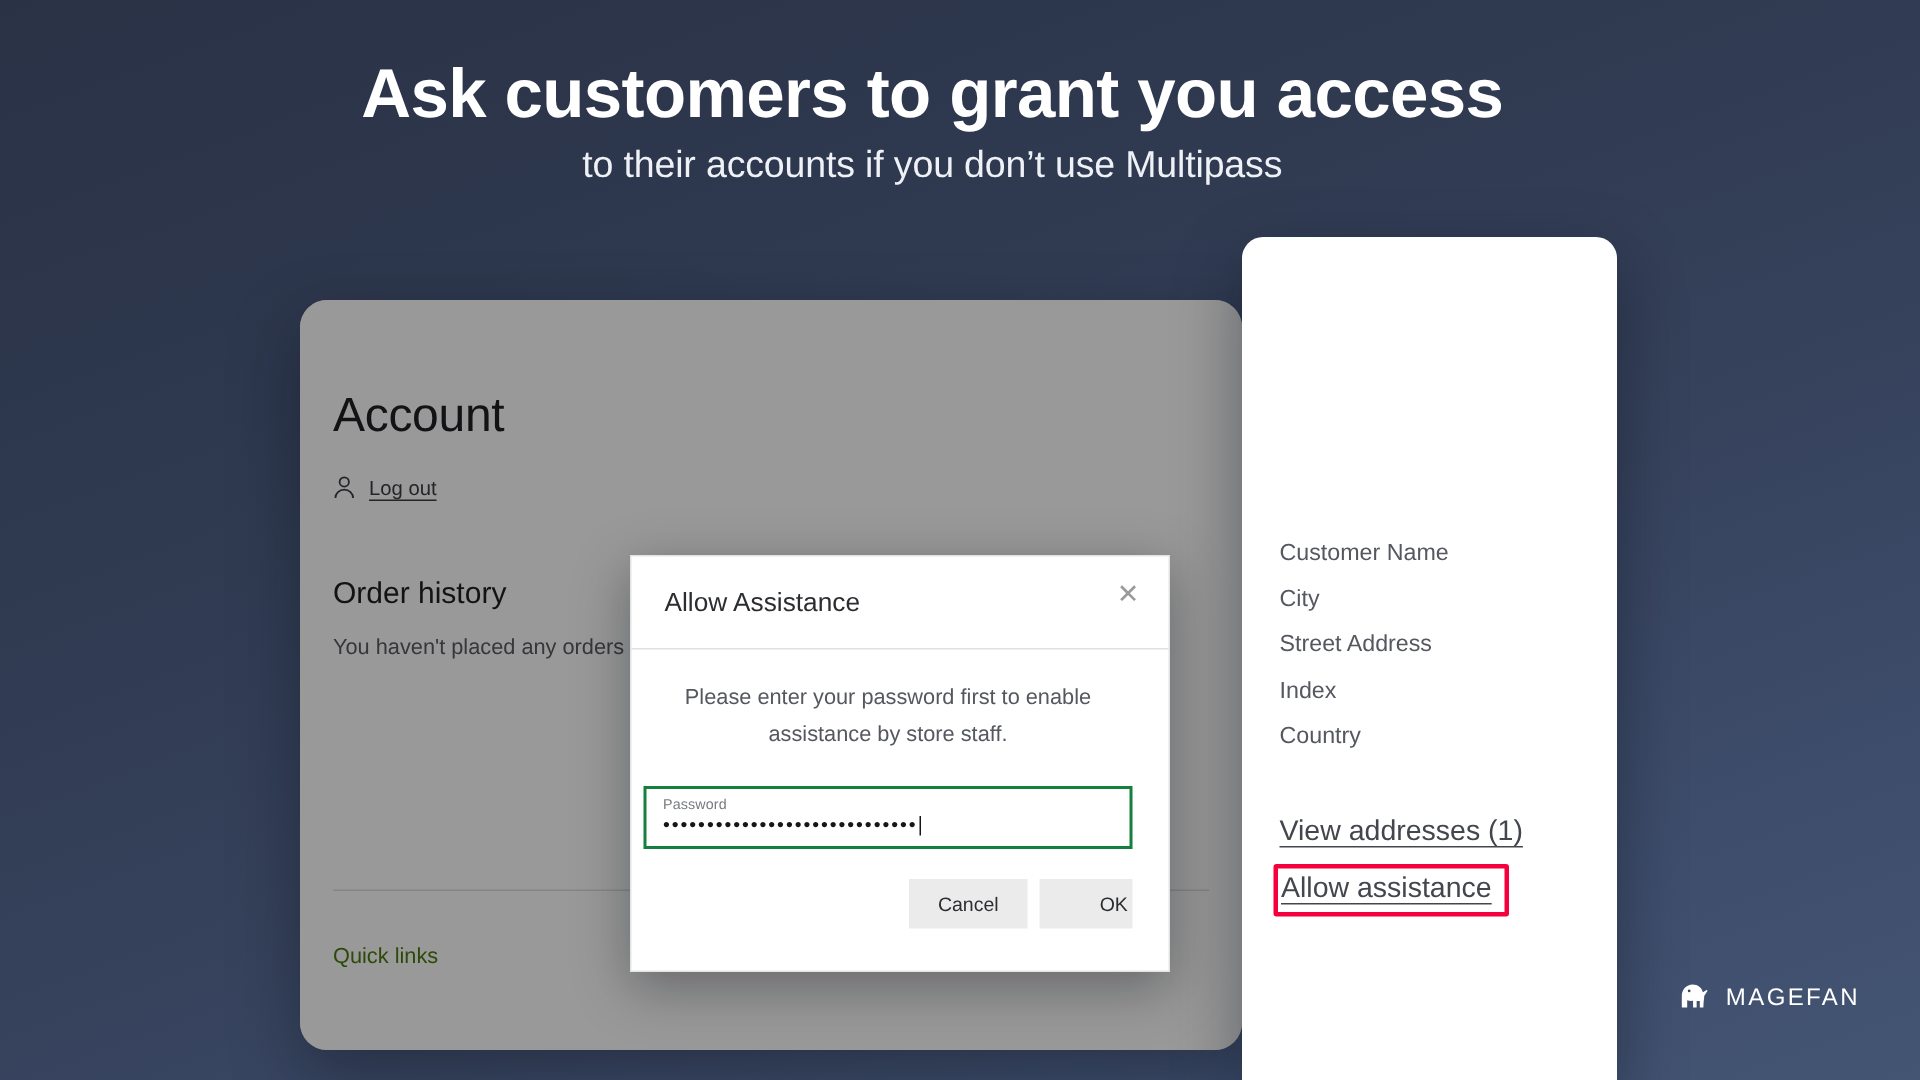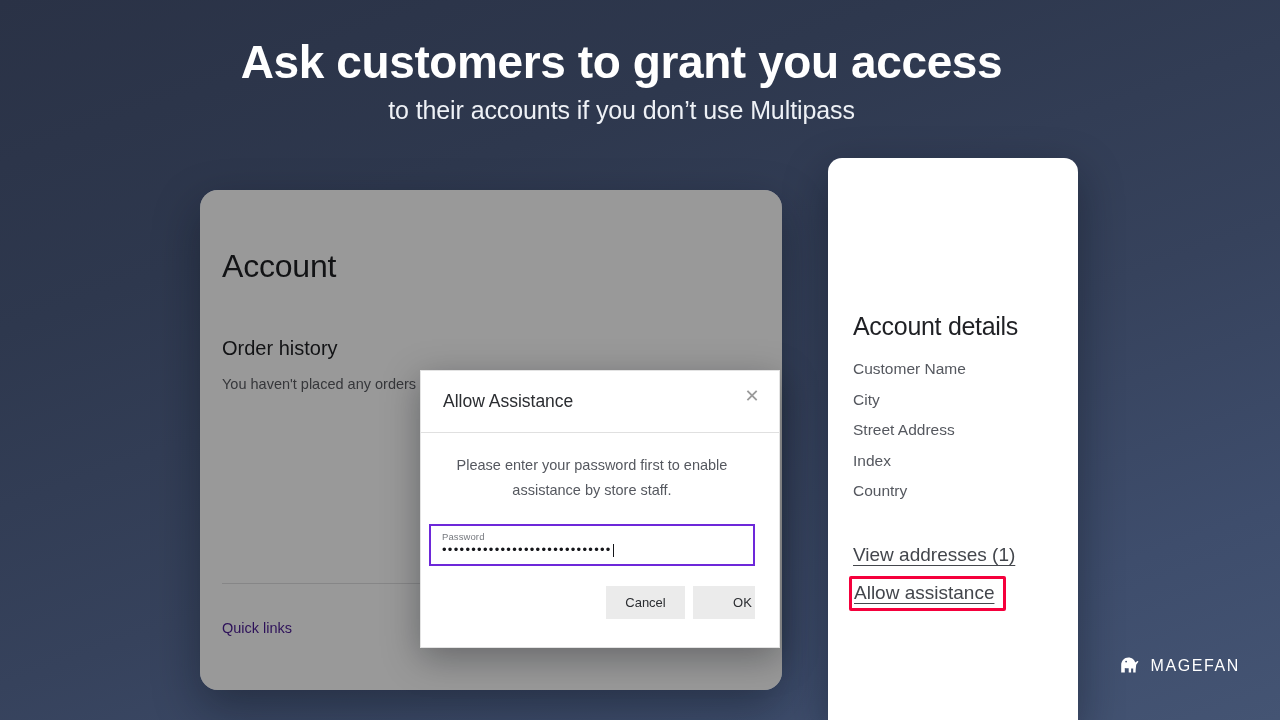"Account" .page-card { top: 190px -> 200px; width: 582px -> 628px }
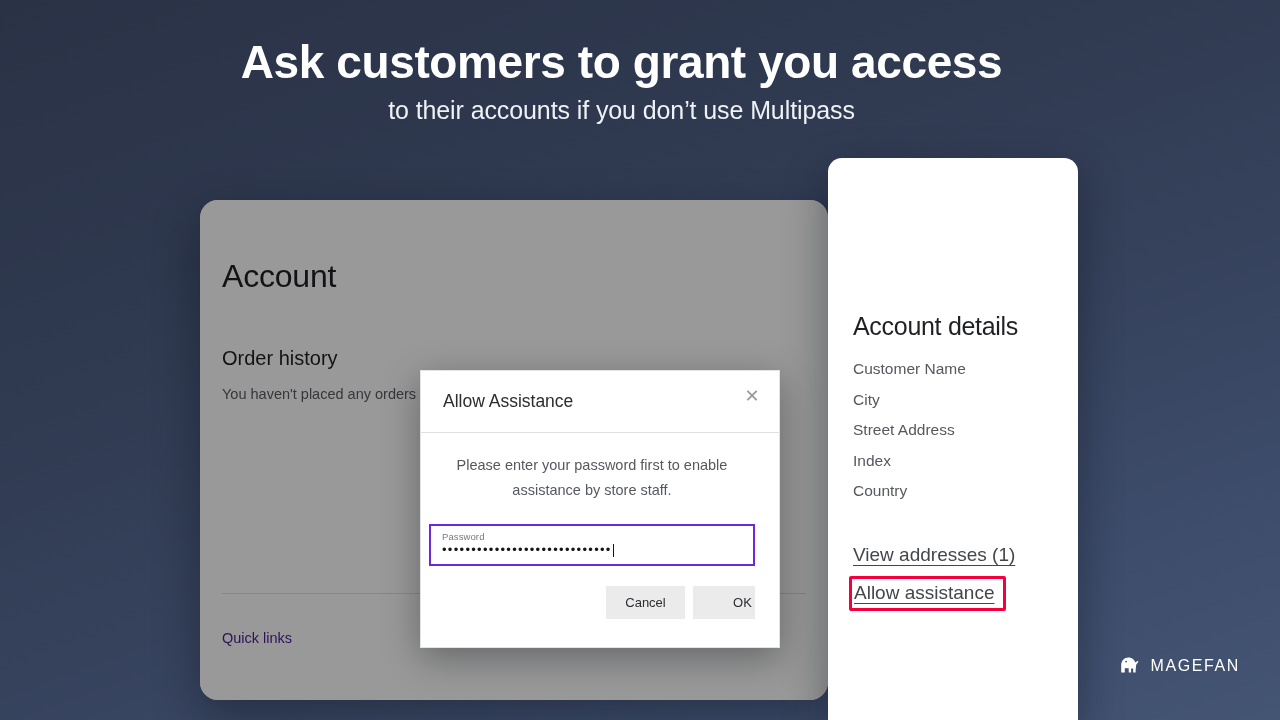"Log out" div.logout-row { html: none -> <div> <span> <svg> <circle></circle> <path></path> </svg> </span> <span>Log out</span> </div> }
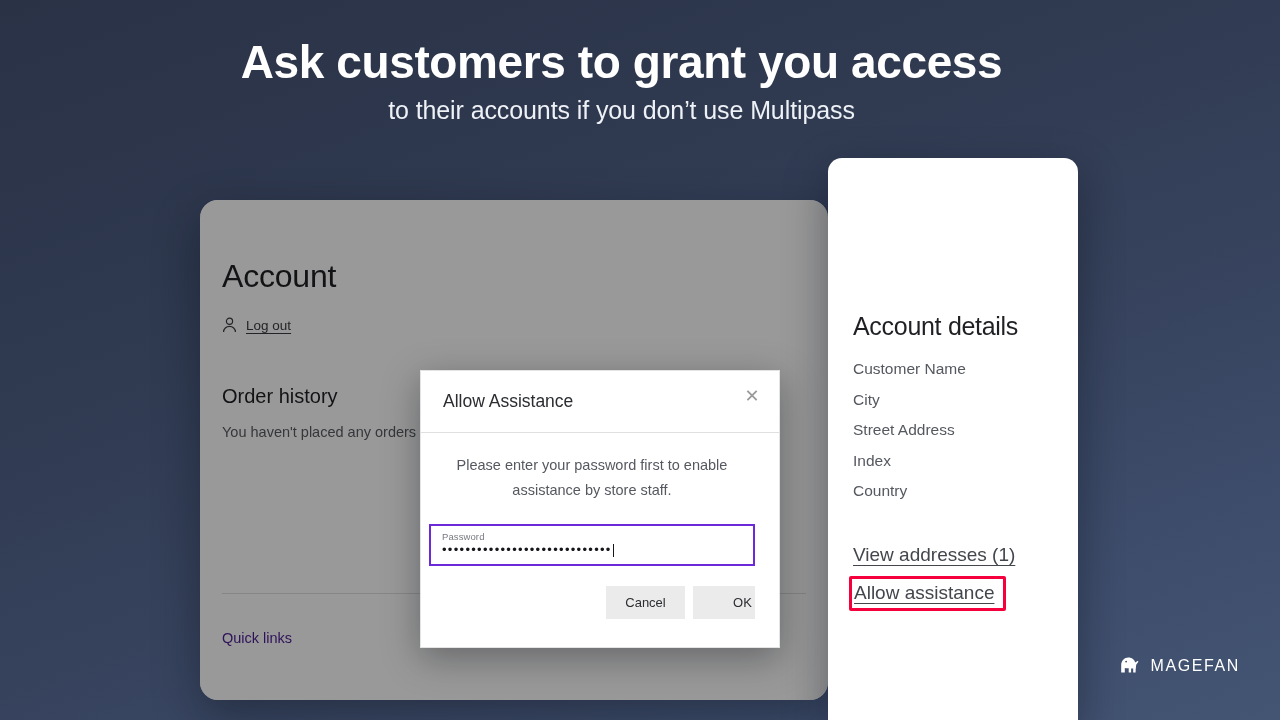"Account details" div.details-title { html: <div>Account details</div> -> none }
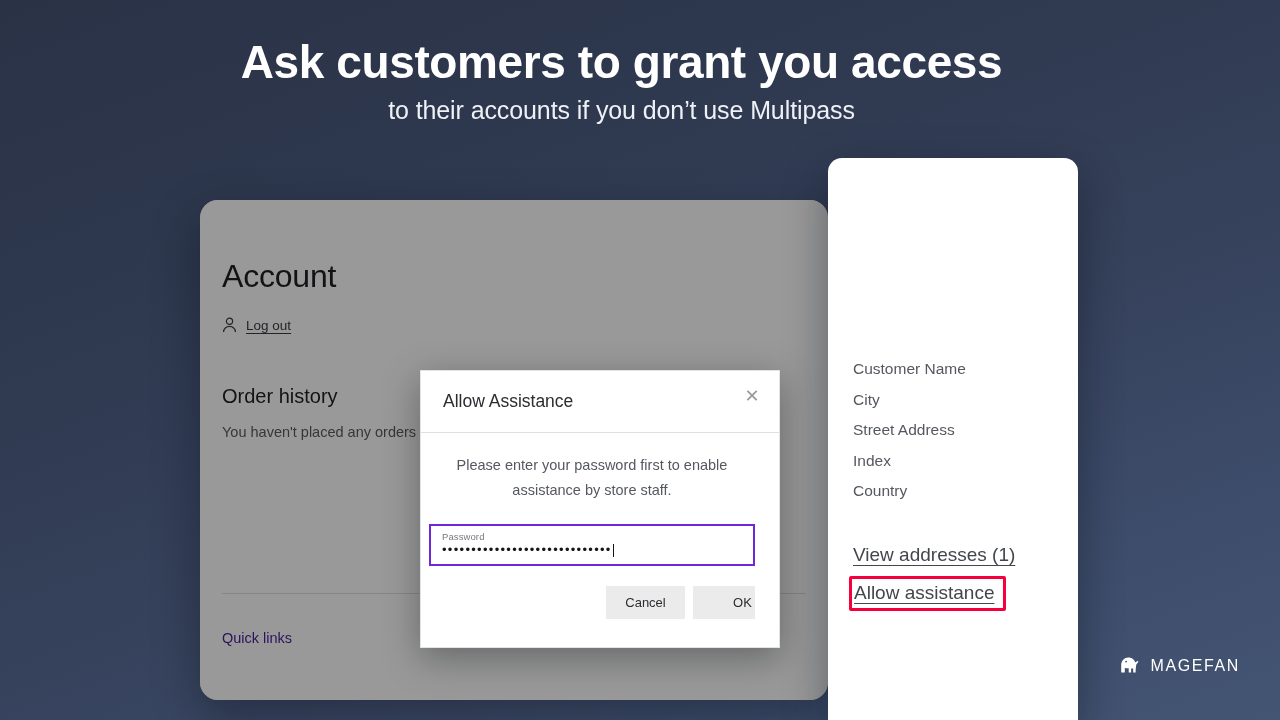"Password" .pw-field { border: 2px solid #6d28d9 -> 2px solid #15803d }
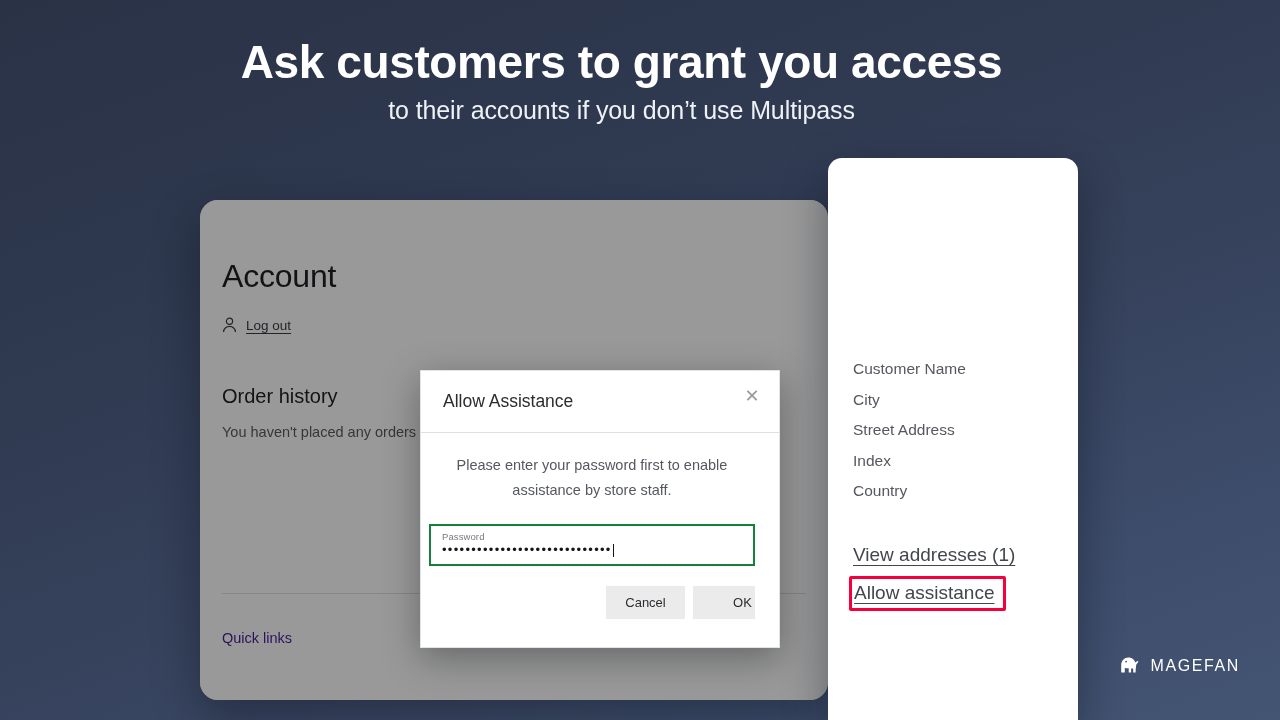"Quick links" .footer-cols .col { color: #4c1d95 -> #4d7c0f }
